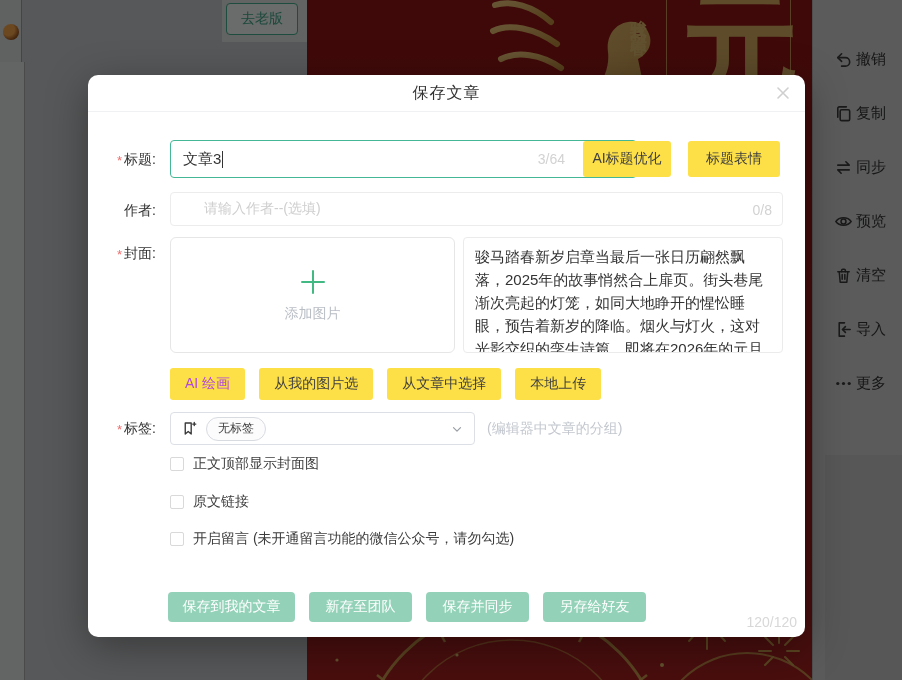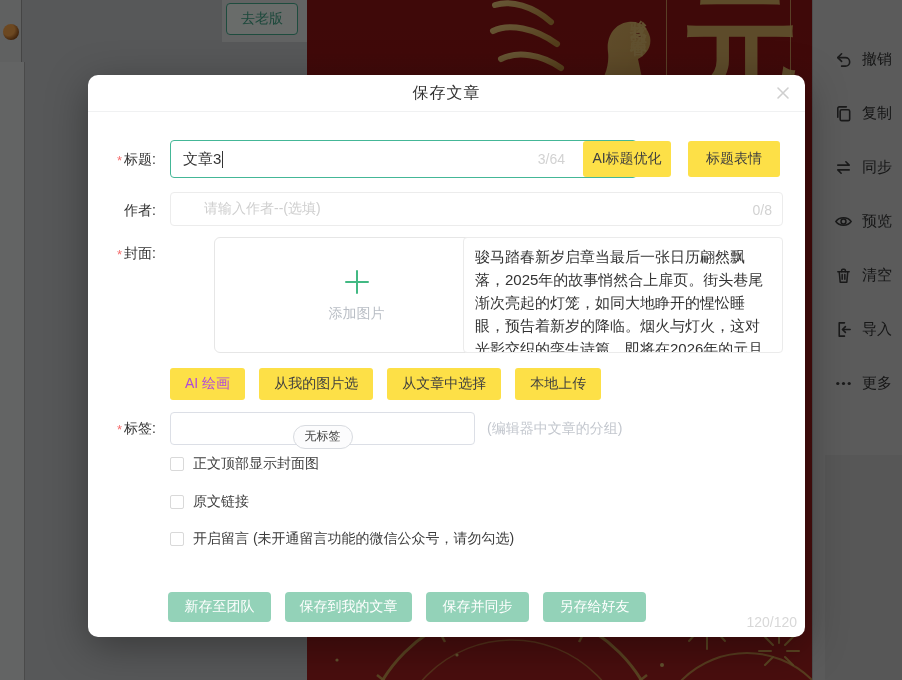"撤销" .rt-item { gap: 9px -> 3px }
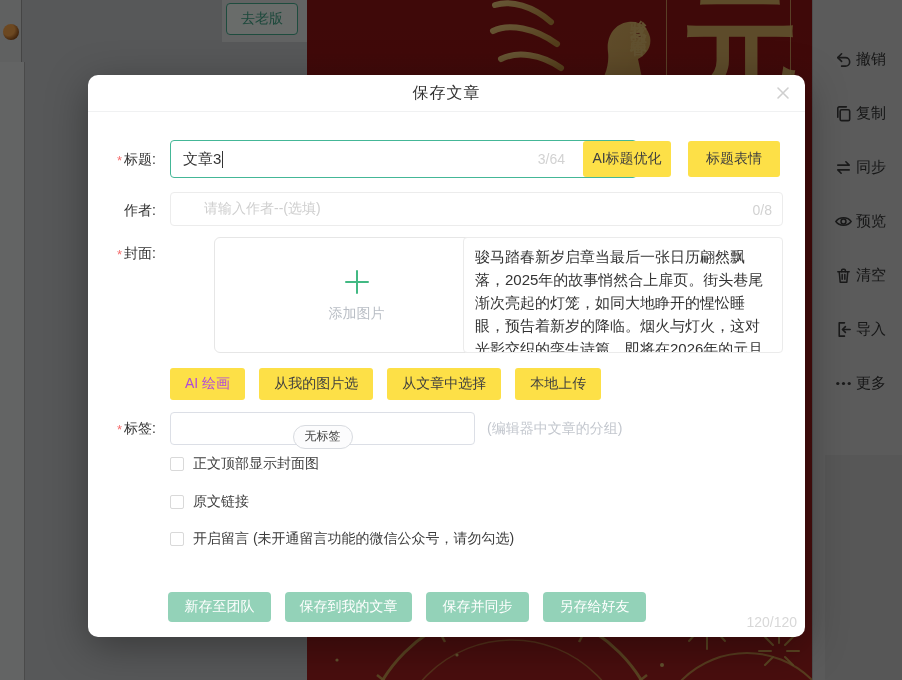"添加图片" .cover-upload { margin-left: 44px -> none }
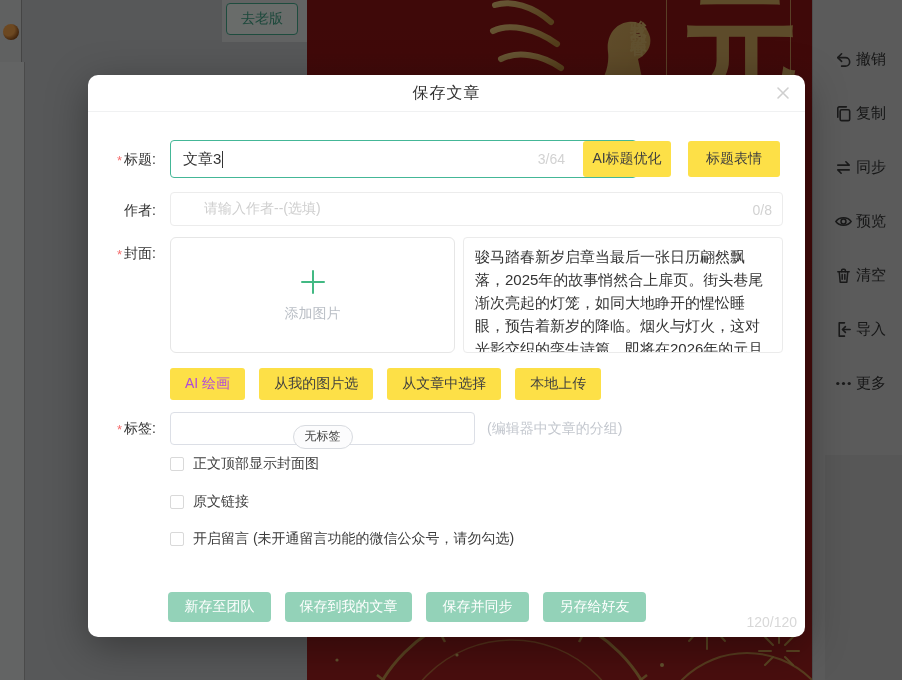"无标签" .tag-select { flex-direction: column -> none; padding: 4px 10px -> 12px 10px }
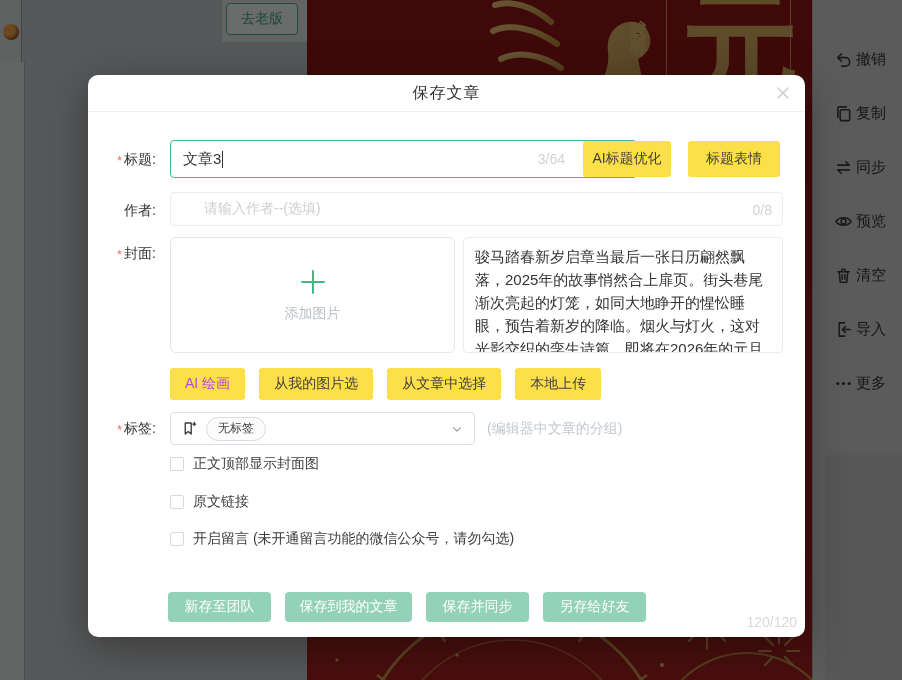"新存至团队" button.mint-btn { order: before "保存到我的文章" -> after "保存到我的文章" }
